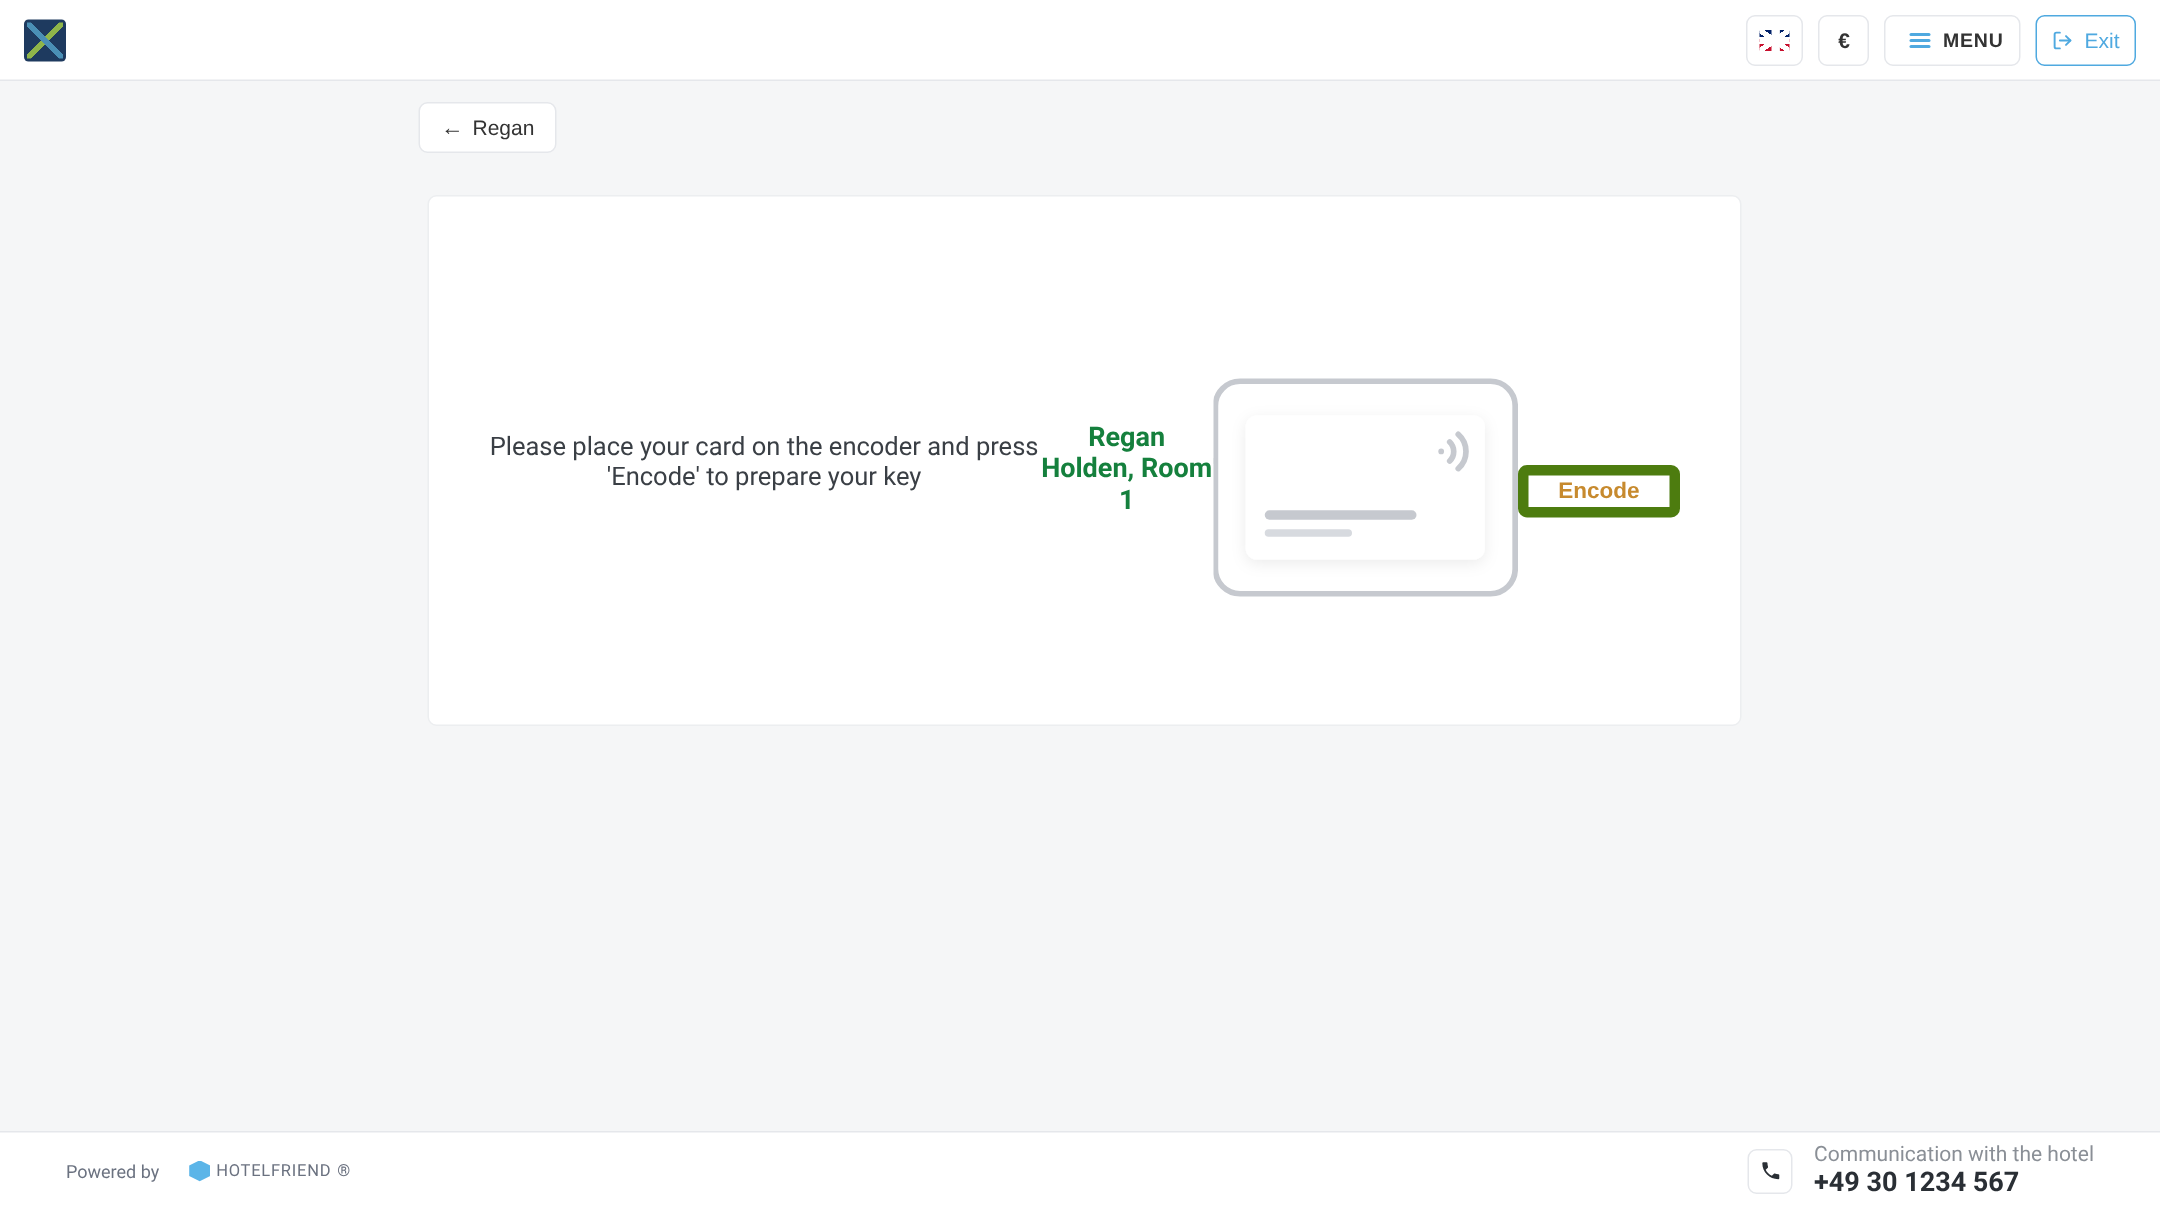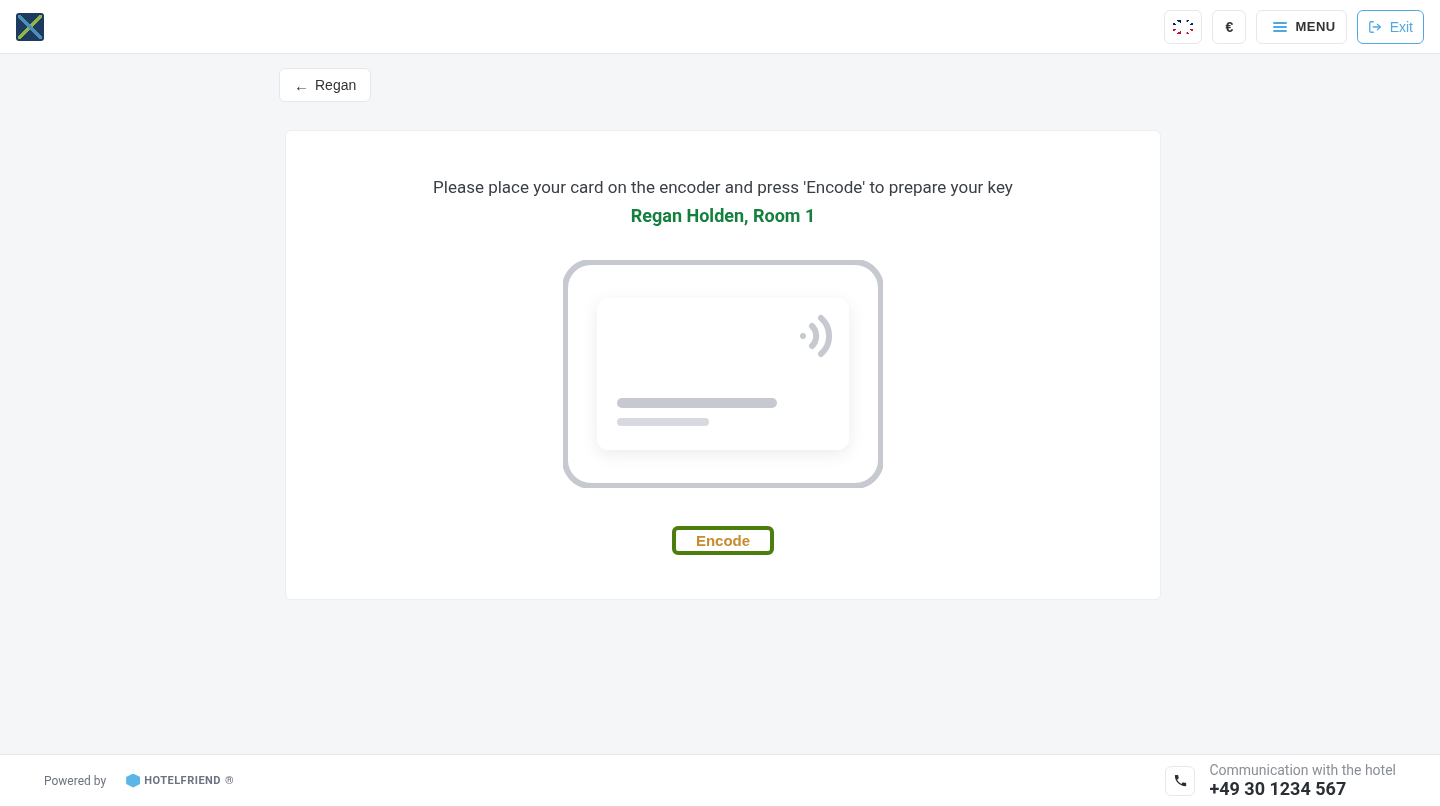"Please place your card on" .card-panel { flex-direction: column -> row }
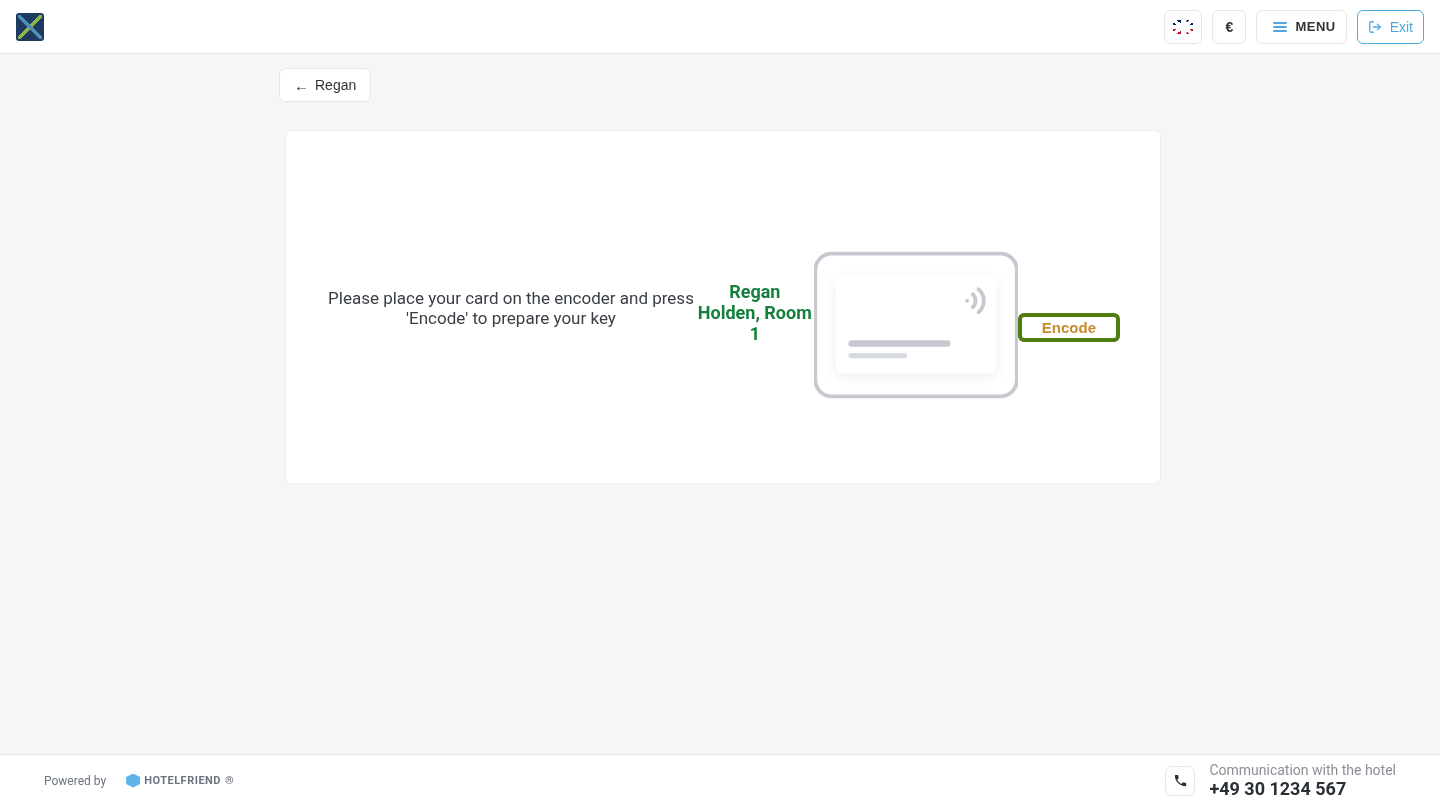"Encode" .encode-btn { border: 4px solid #4d7c0f -> 7px solid #4d7c0f }
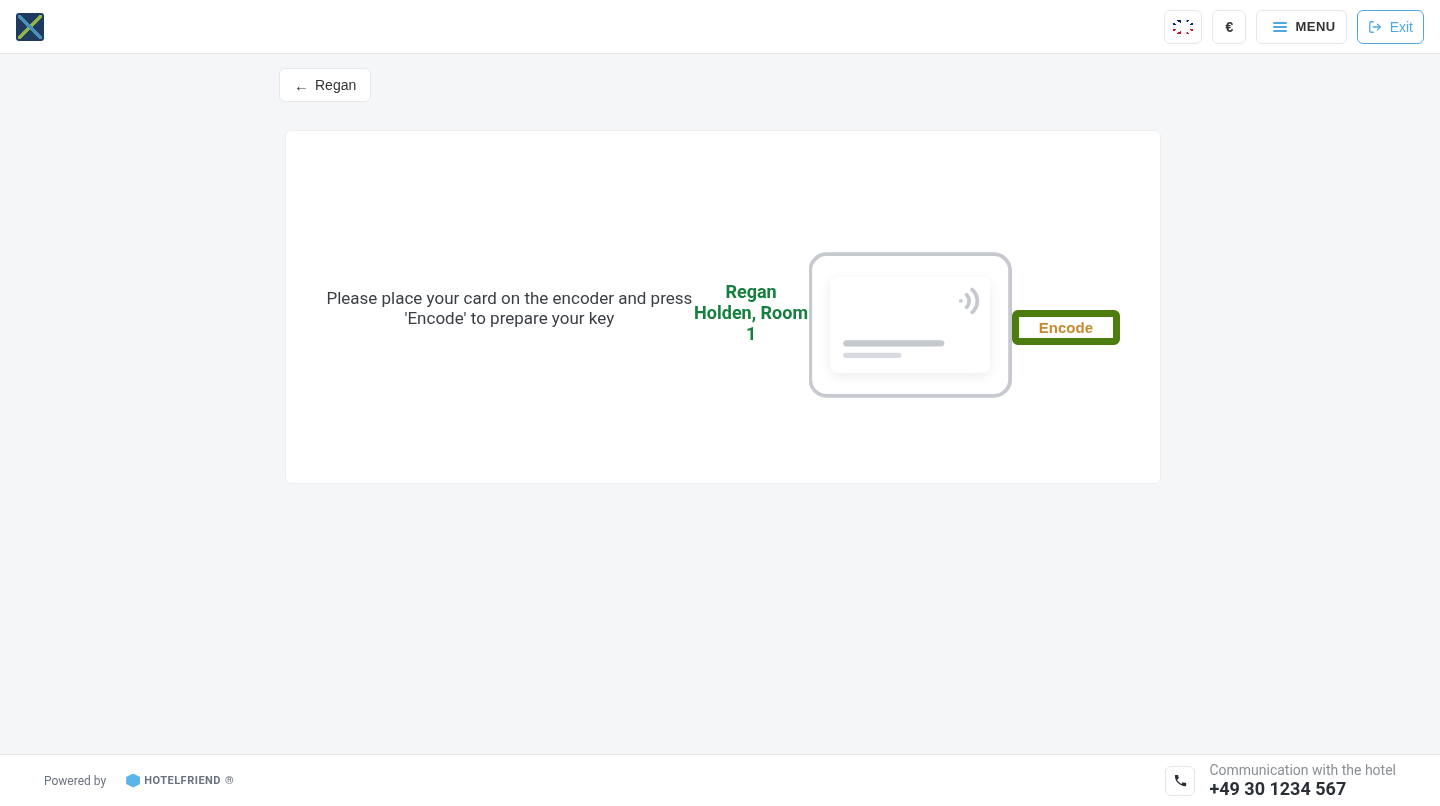"HOTELFRIEND" .hf-logo { font-weight: 700 -> 400 }
